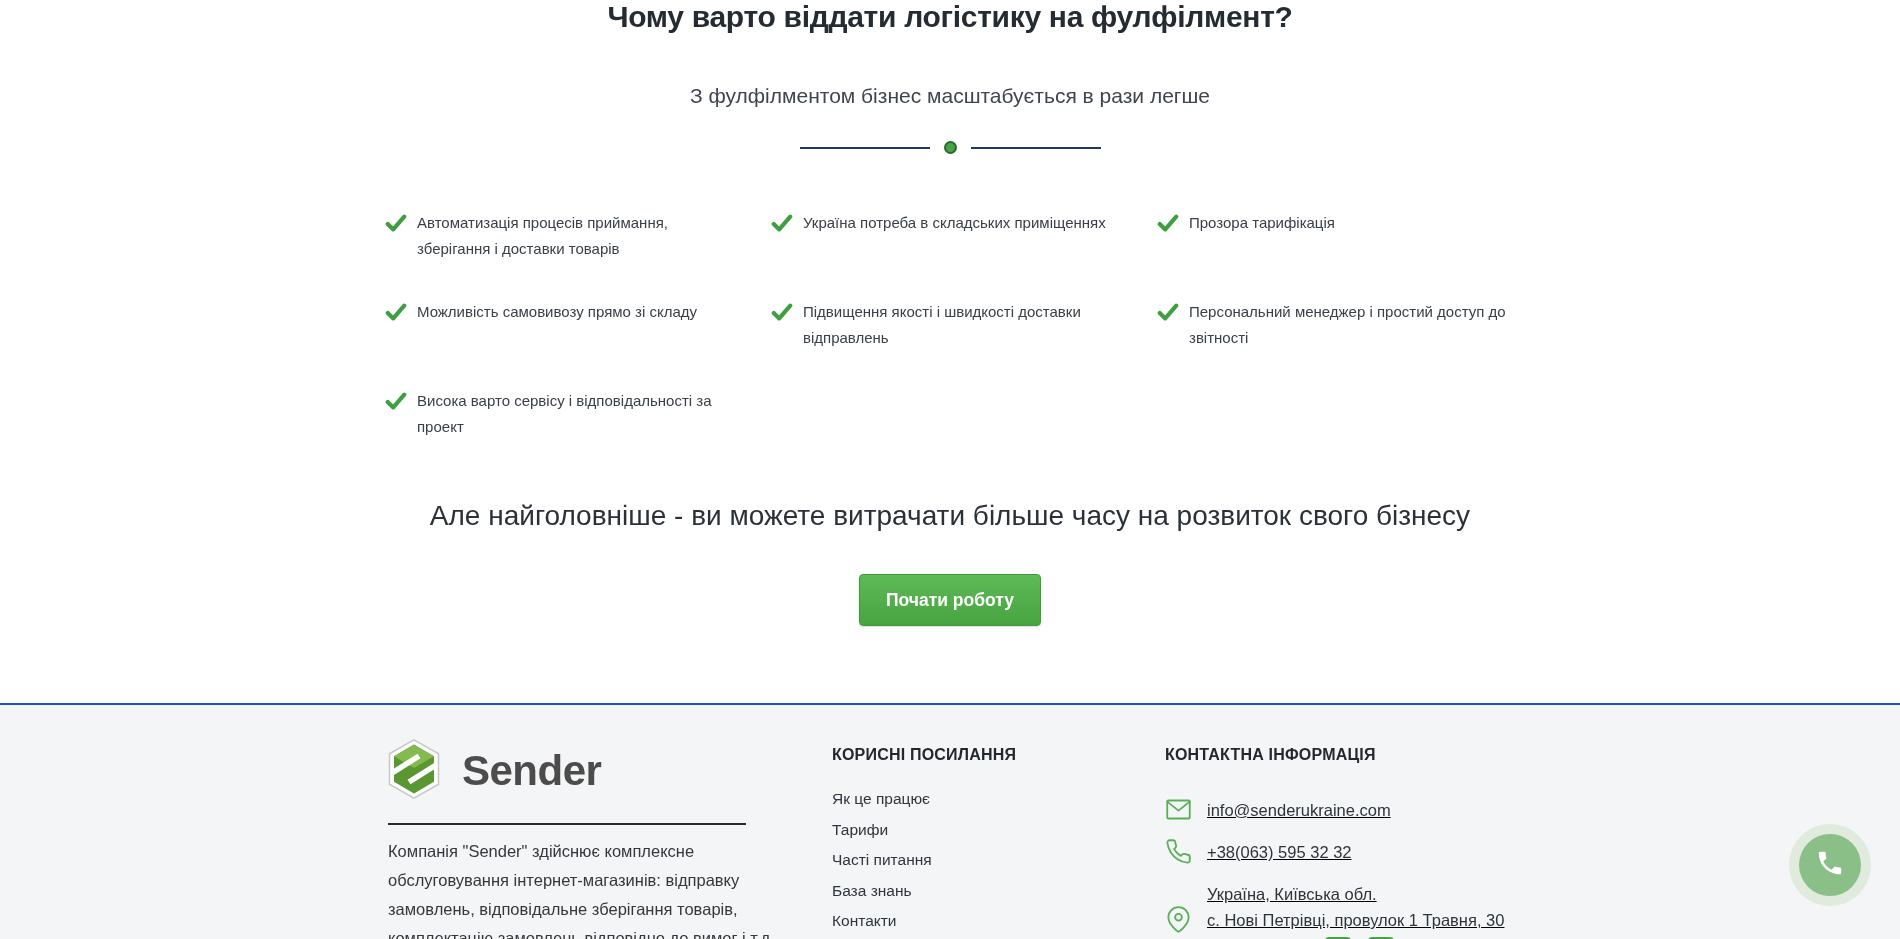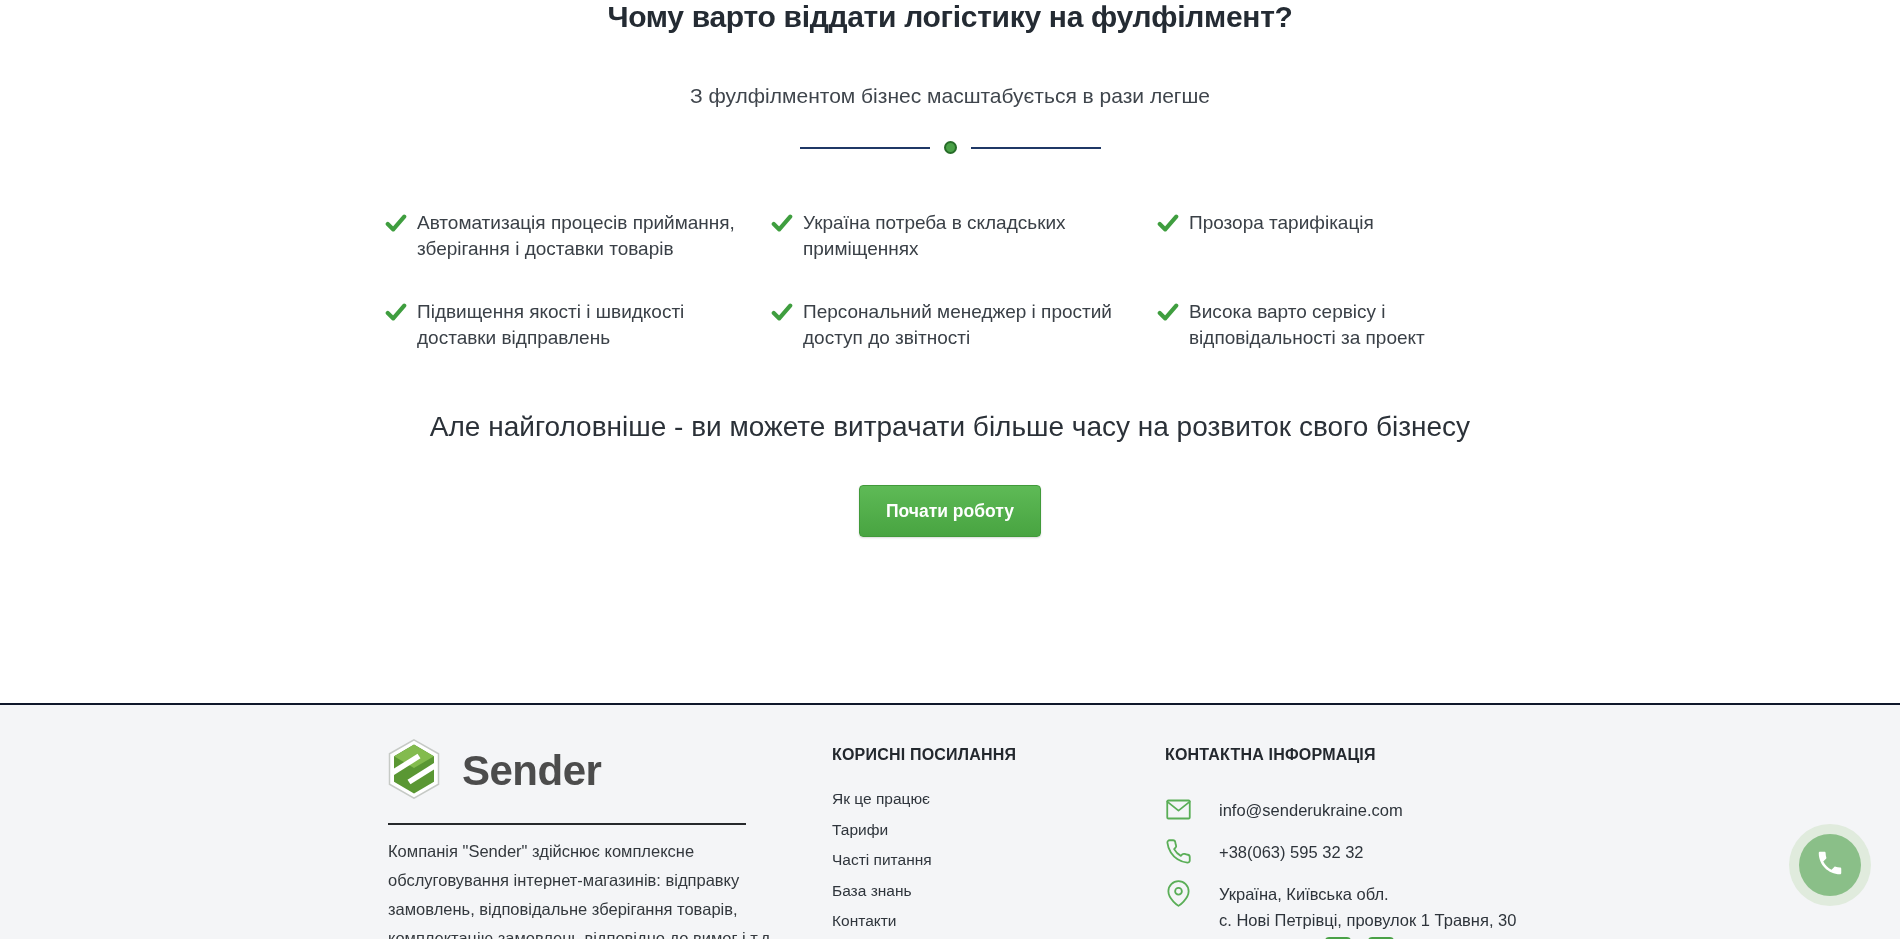"Автоматизація процесів приймання," .benefit-text { font-size: 19px -> 15px }
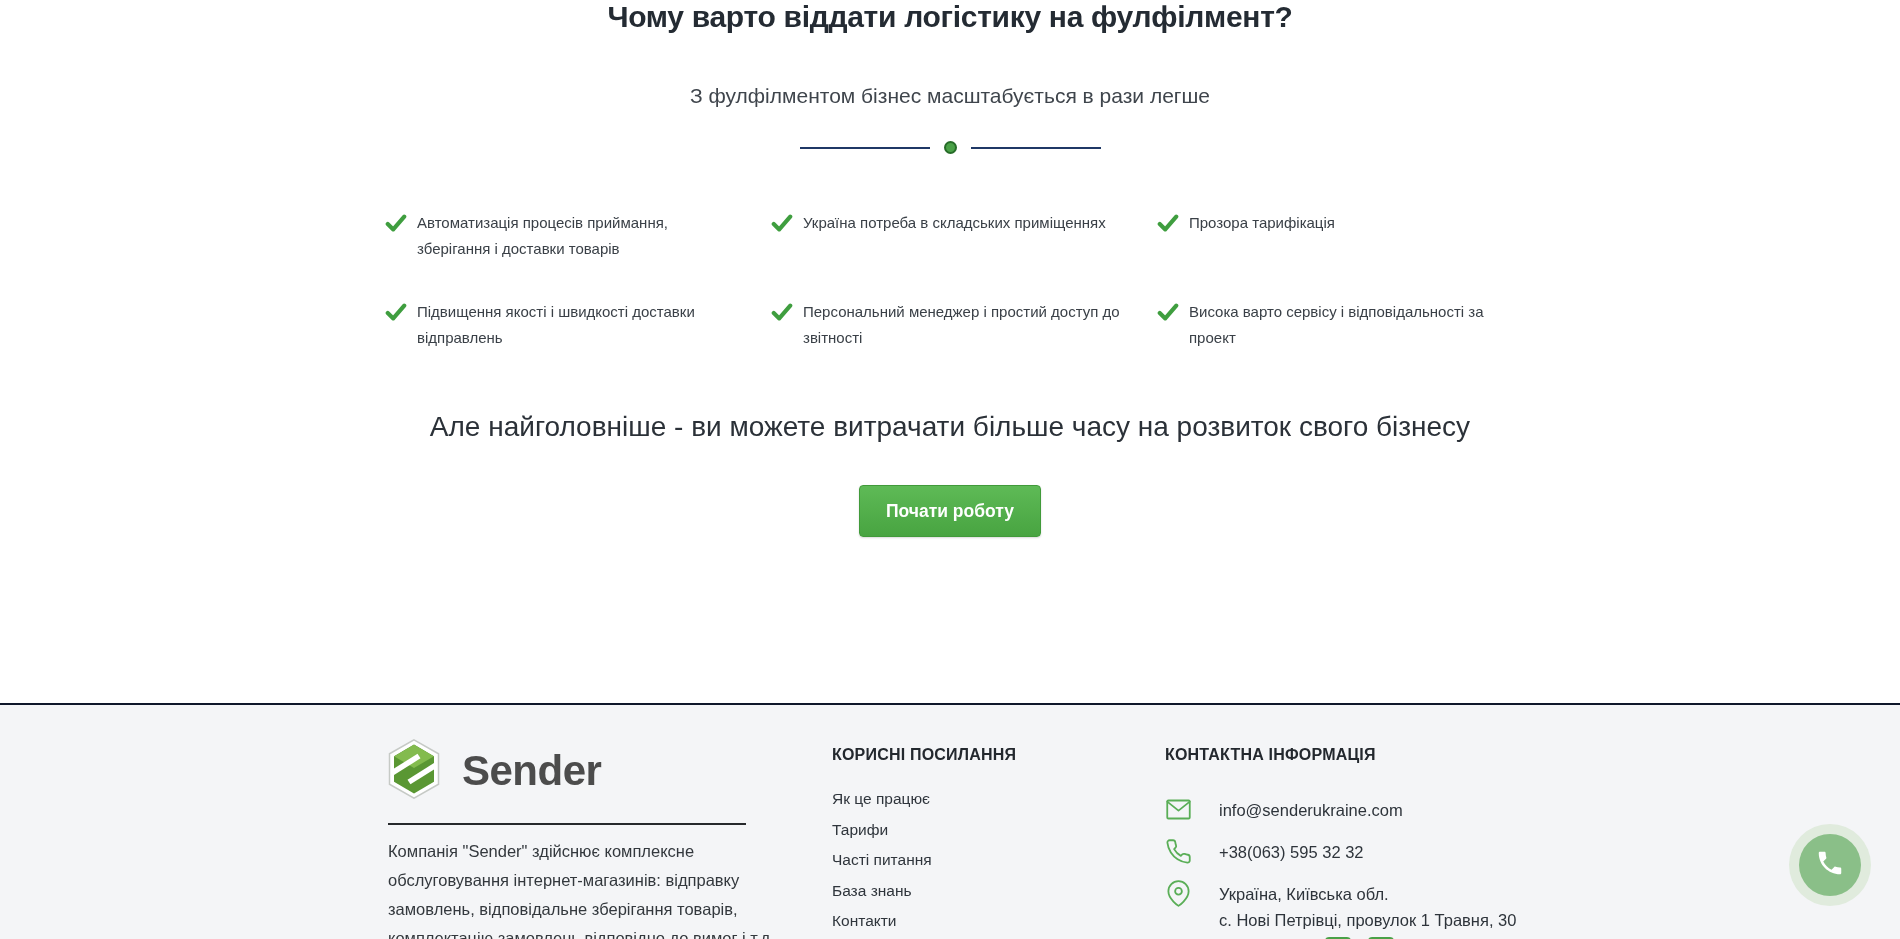"Можливість самовивозу прямо зі складу" div.benefit { html: none -> <div> <span> <svg> <path></path> </svg> </span> <span>Можливість самовивозу прямо зі складу</span> </div> }
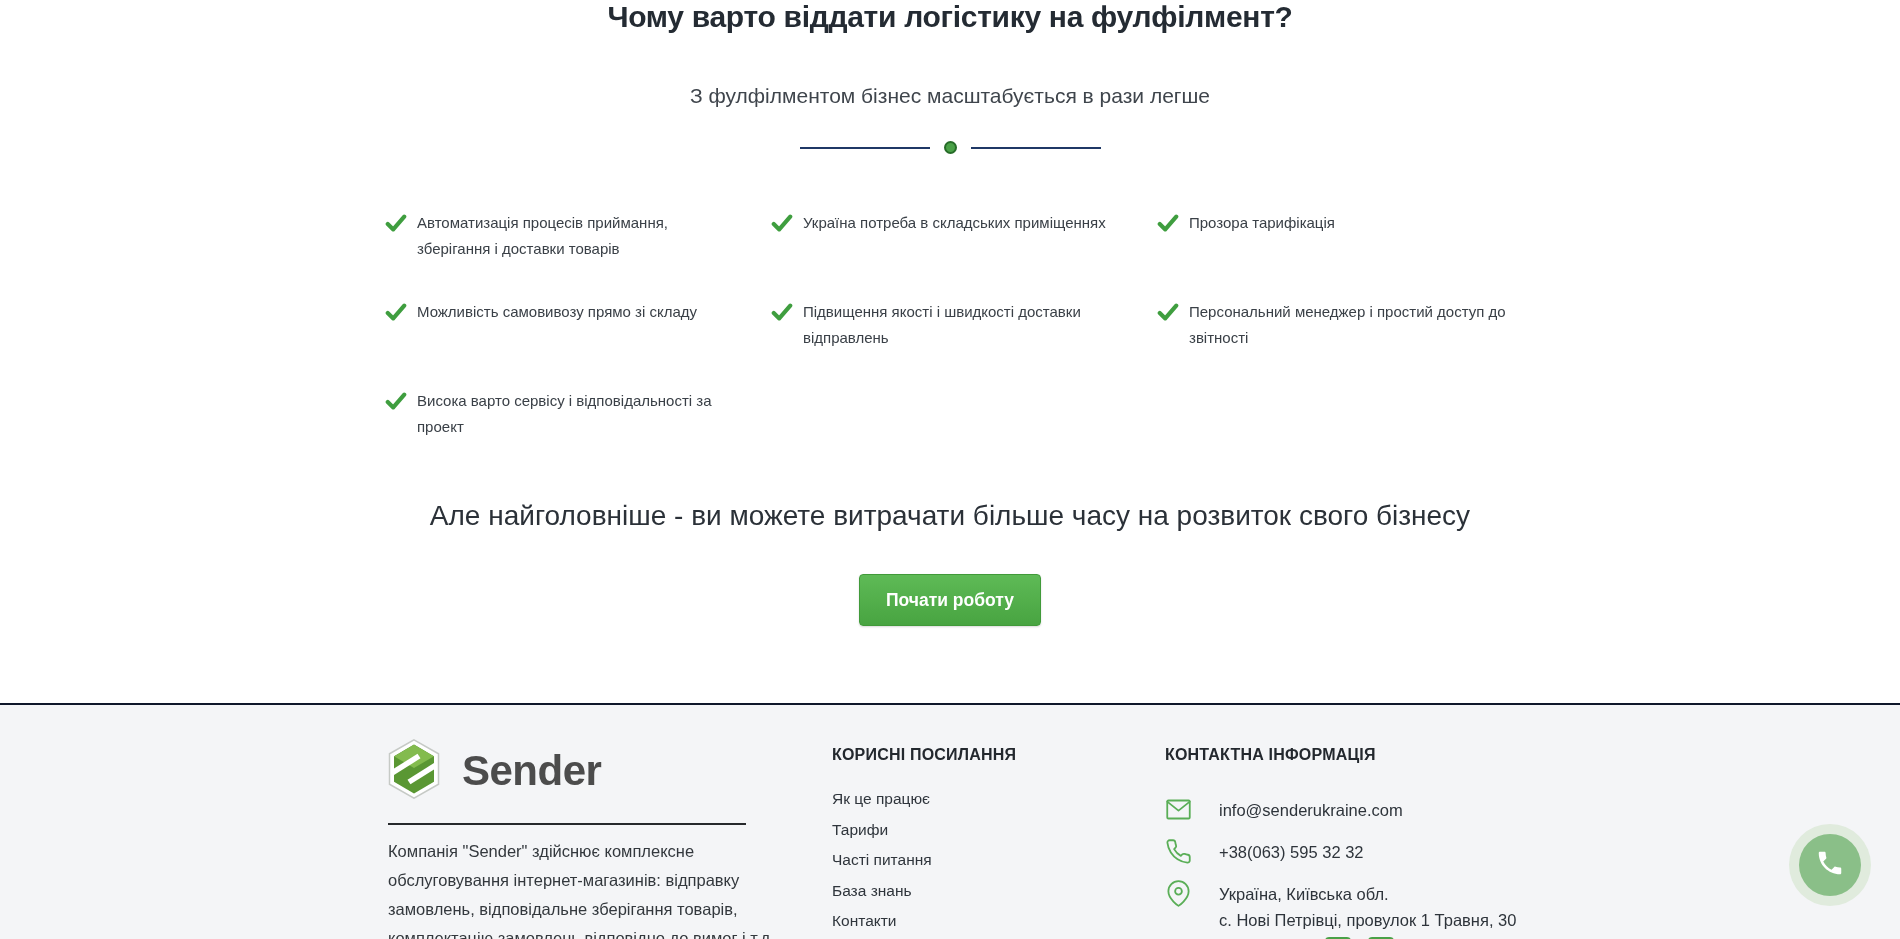"Sender" .footer { border-top: 2px solid #0f172a -> 2px solid #1d4ed8 }
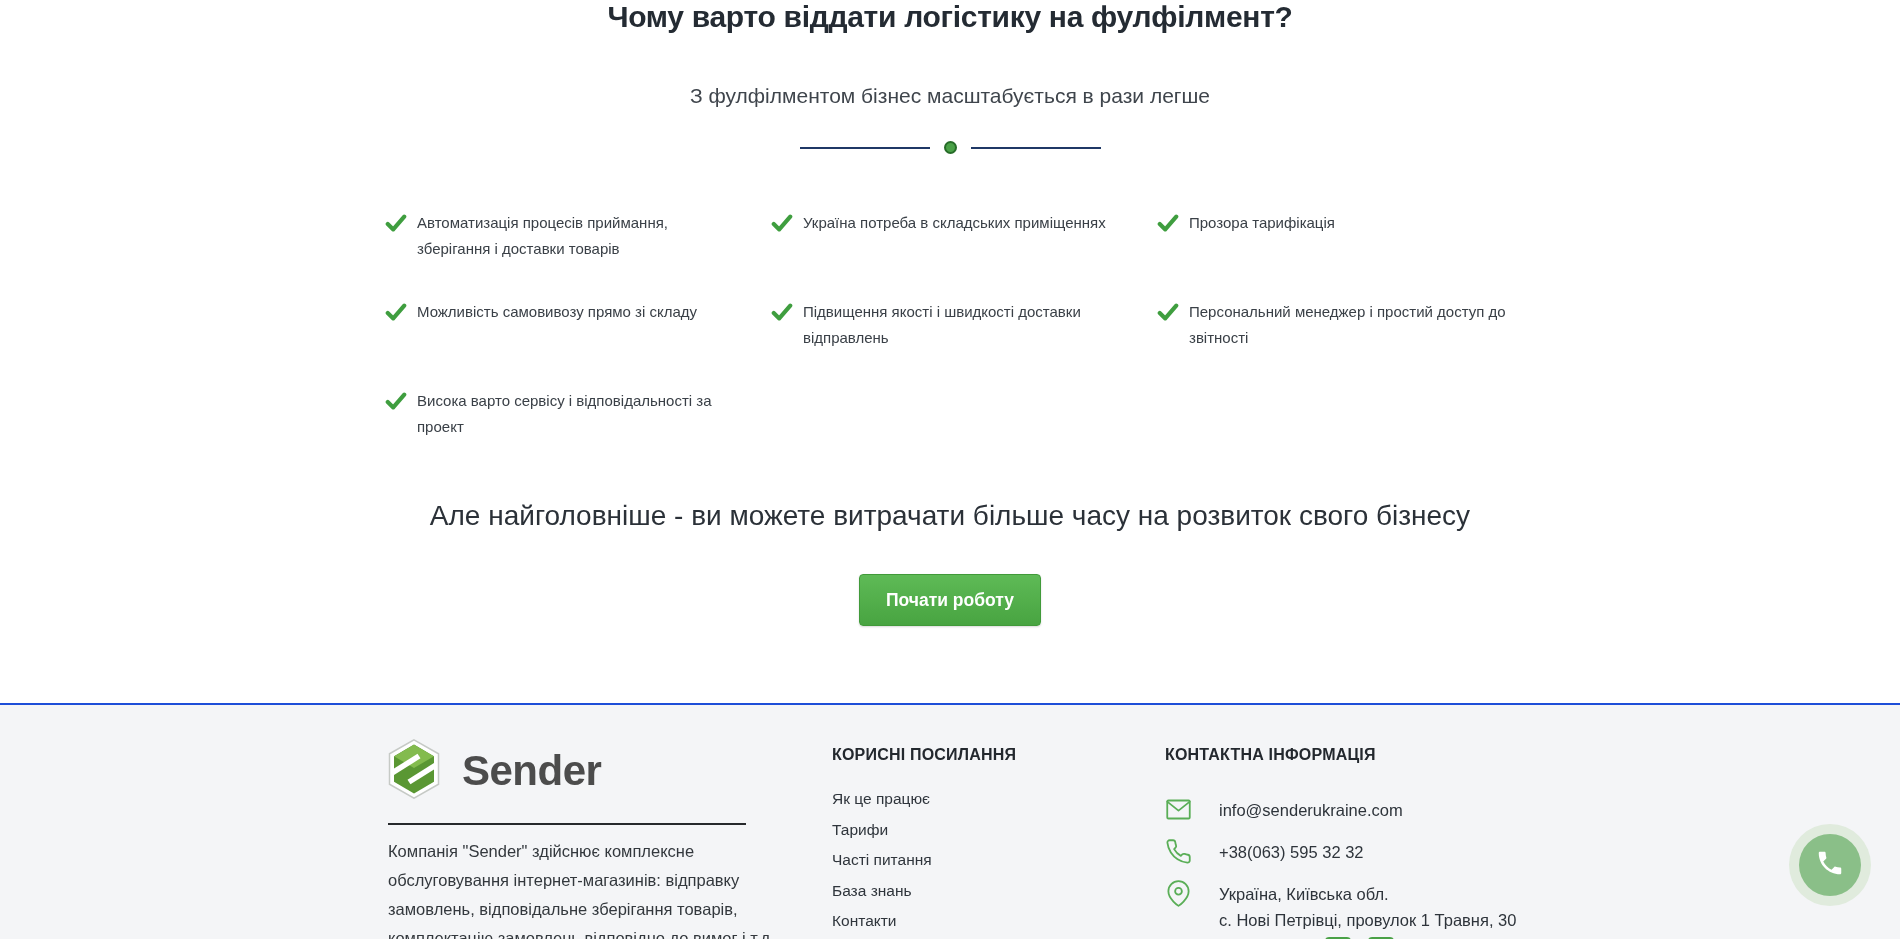"info@senderukraine.com" .contact-row { align-items: flex-start -> flex-end; gap: 27px -> 15px; text-decoration: none -> underline }
